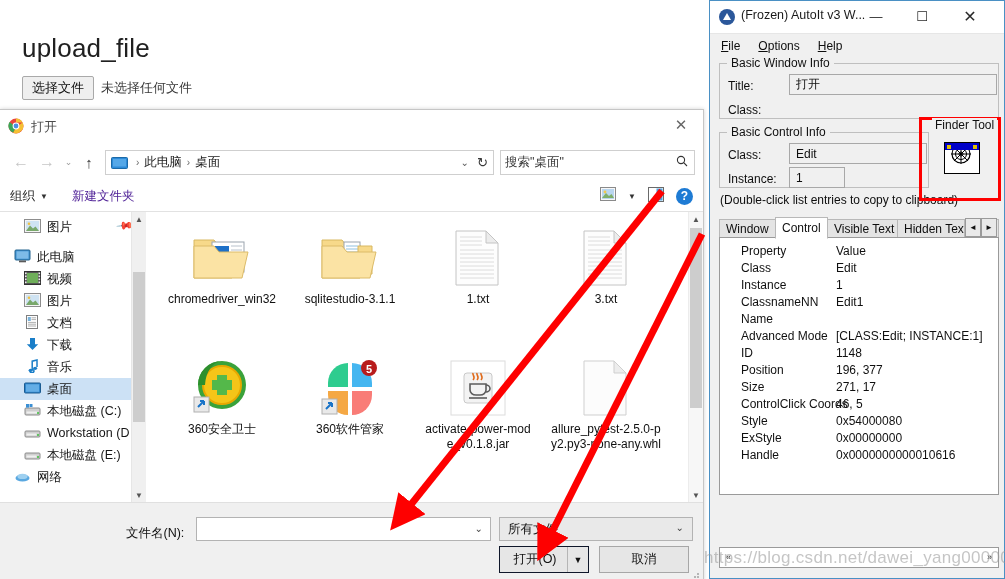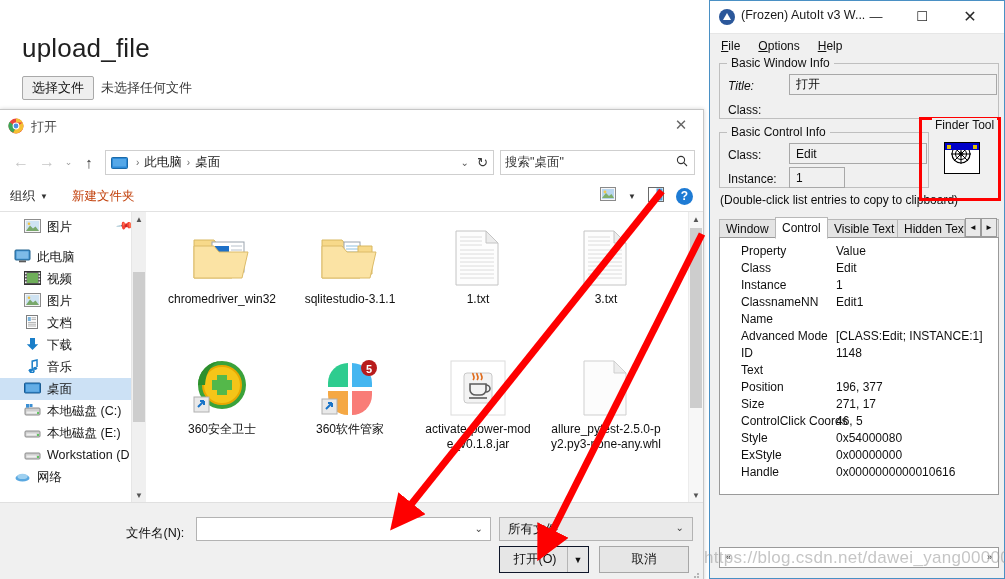"Title:" span.ai-field-label { font-style: italic -> none }
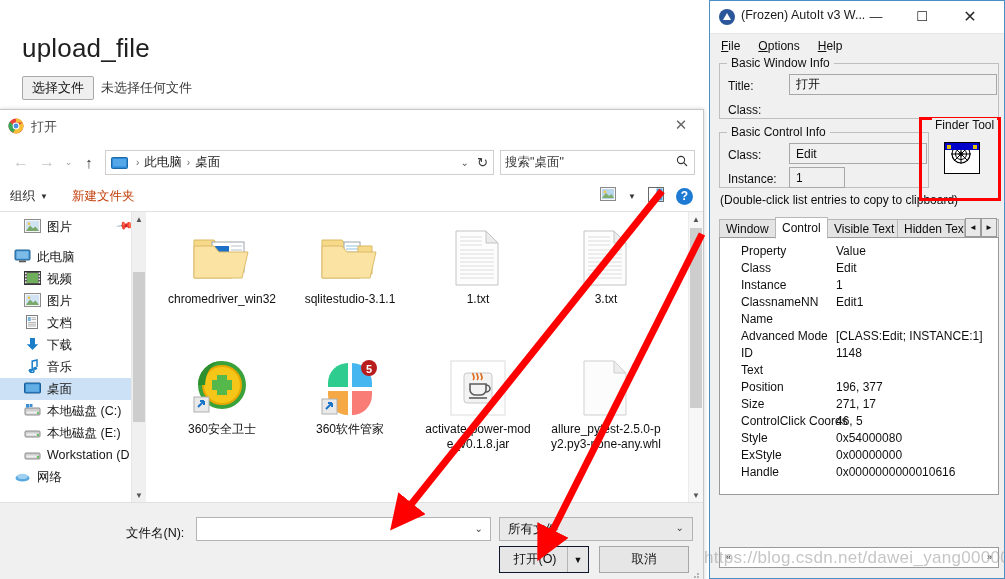"新建文件夹" #newfolder-btn { color: #c2410c -> #4c1d95 }
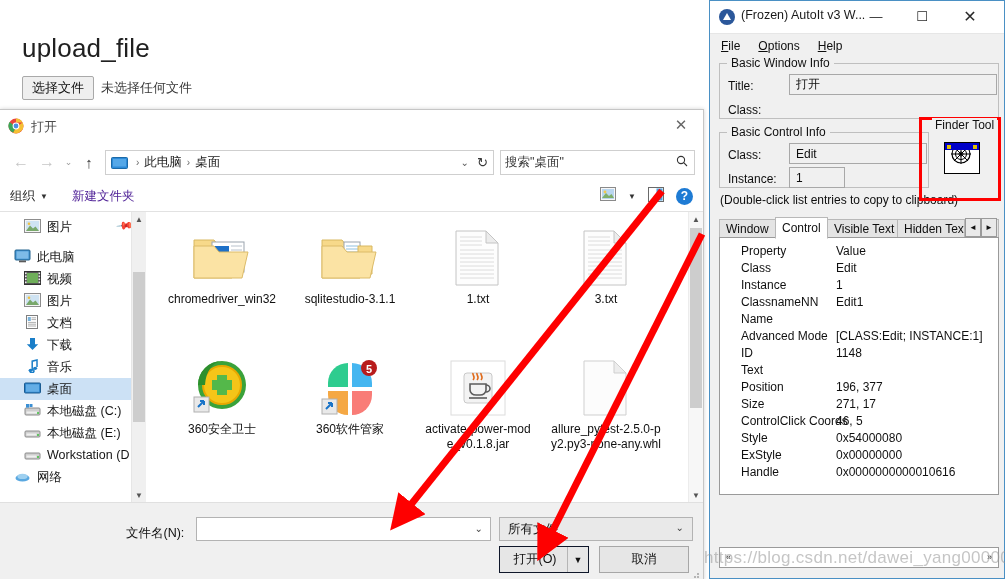"Text" div.lv-row { html: <div> <span>Text</span> <span></span> </div> -> none }
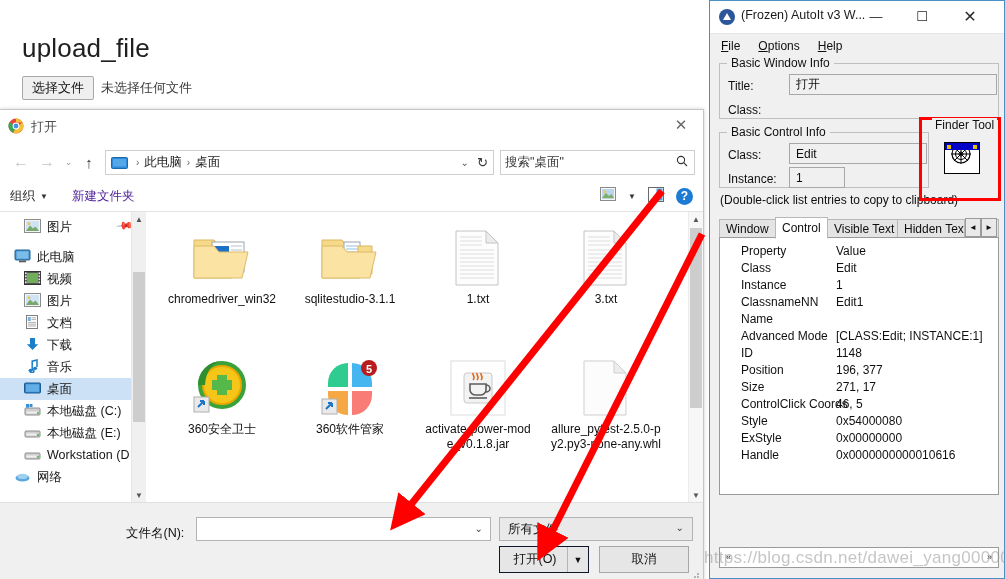"本地磁盘 (E:)" div.tree-item { order: before "Workstation (D" -> after "Workstation (D" }
